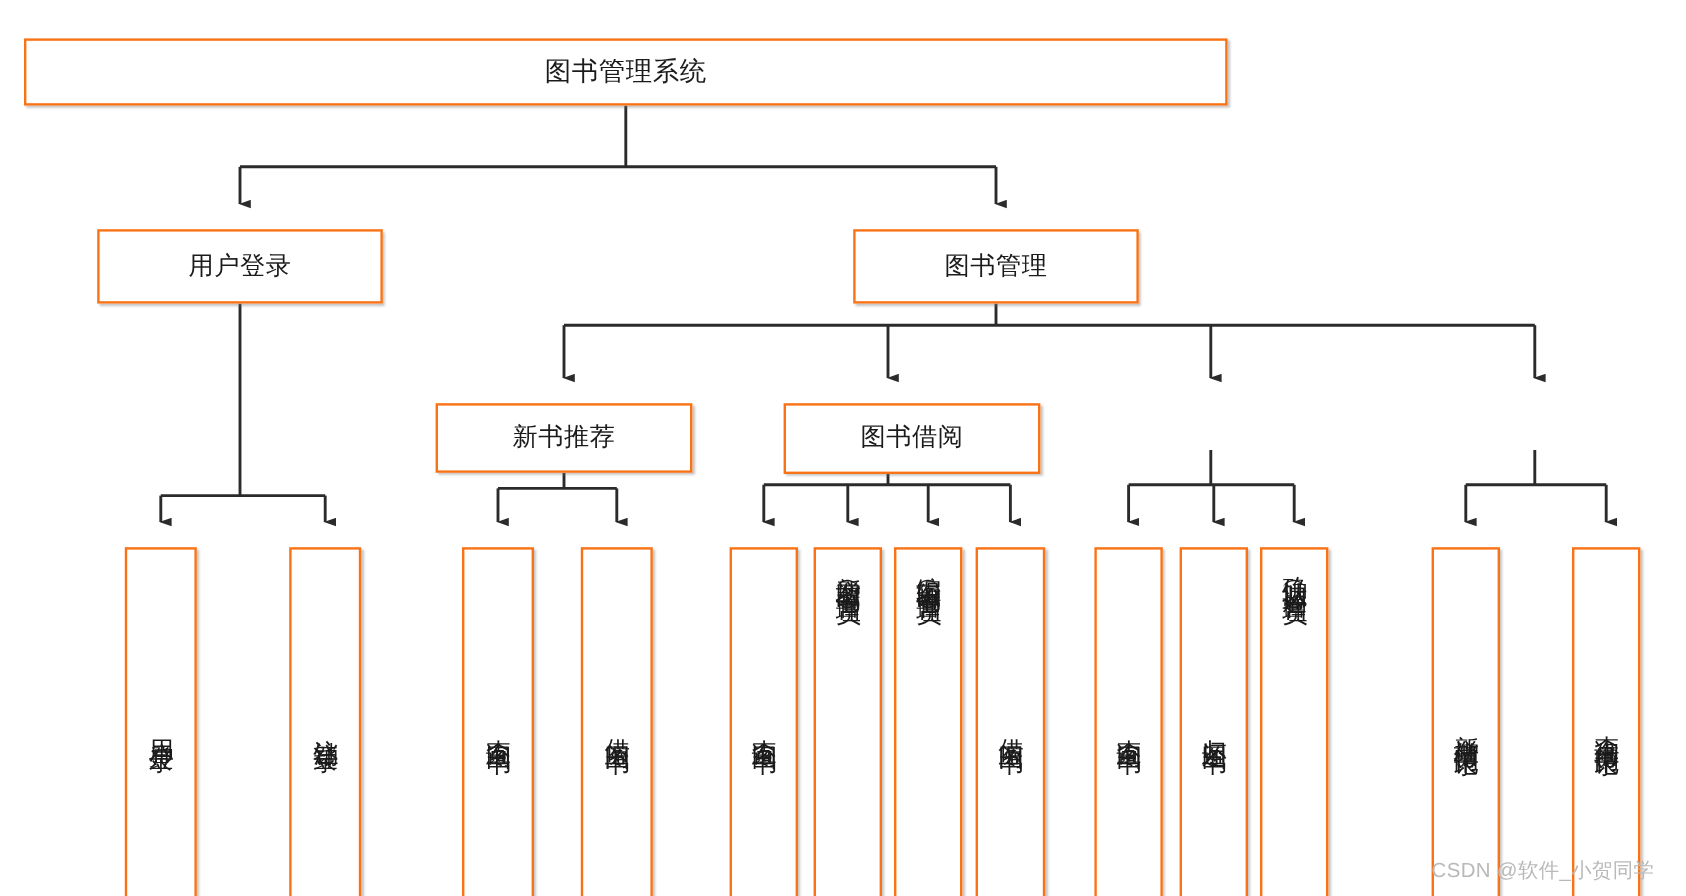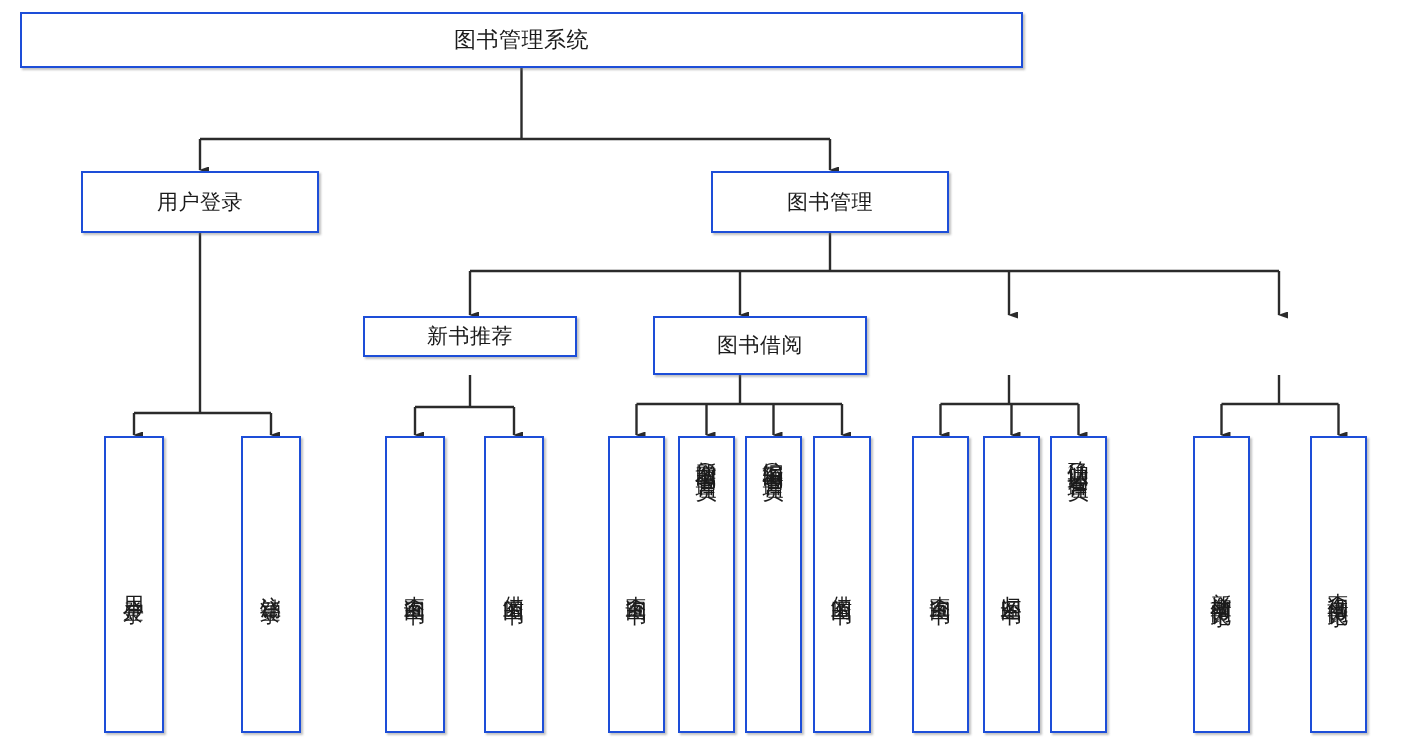"图书管理系统" .node { border: 2px solid #1d4ed8 -> 2px solid #f97316; margin-top: none -> 20px }
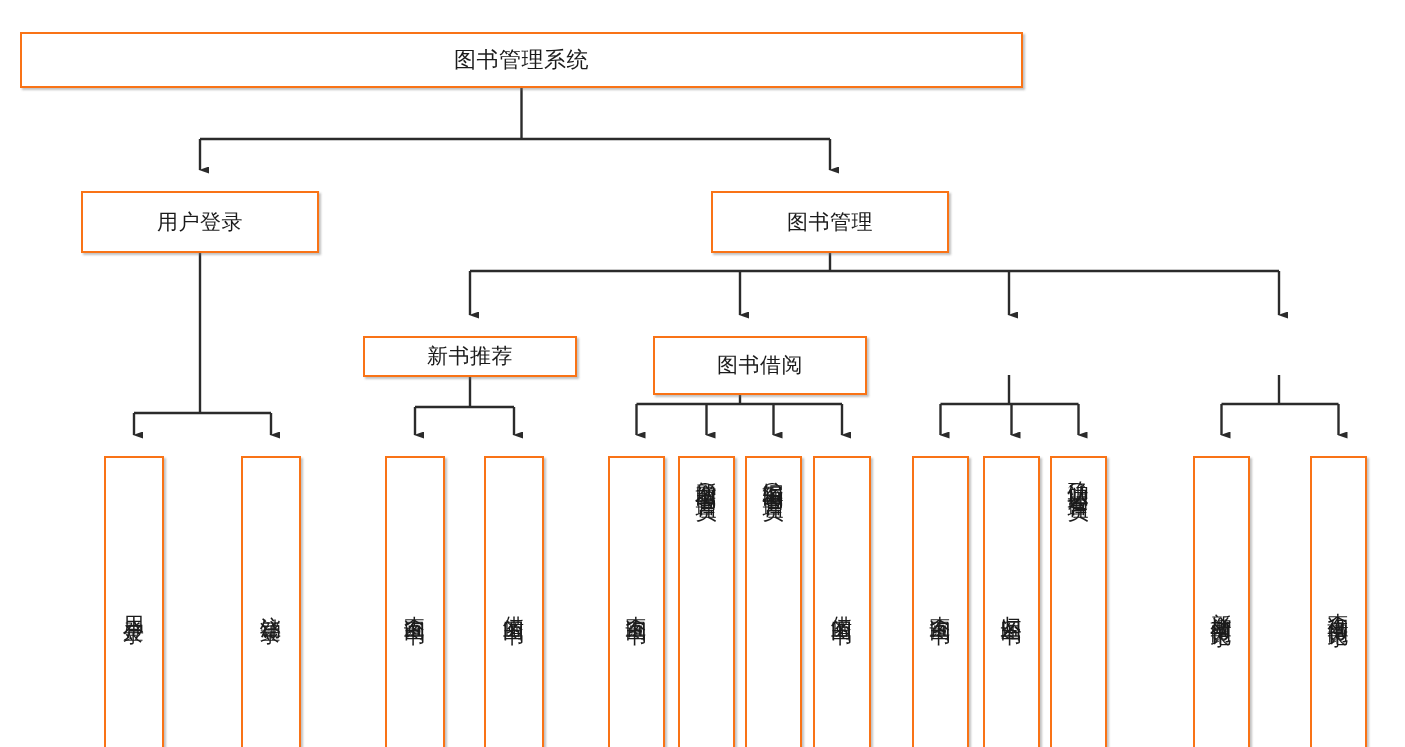"新书推荐" div.node { height: 41px -> 58px }
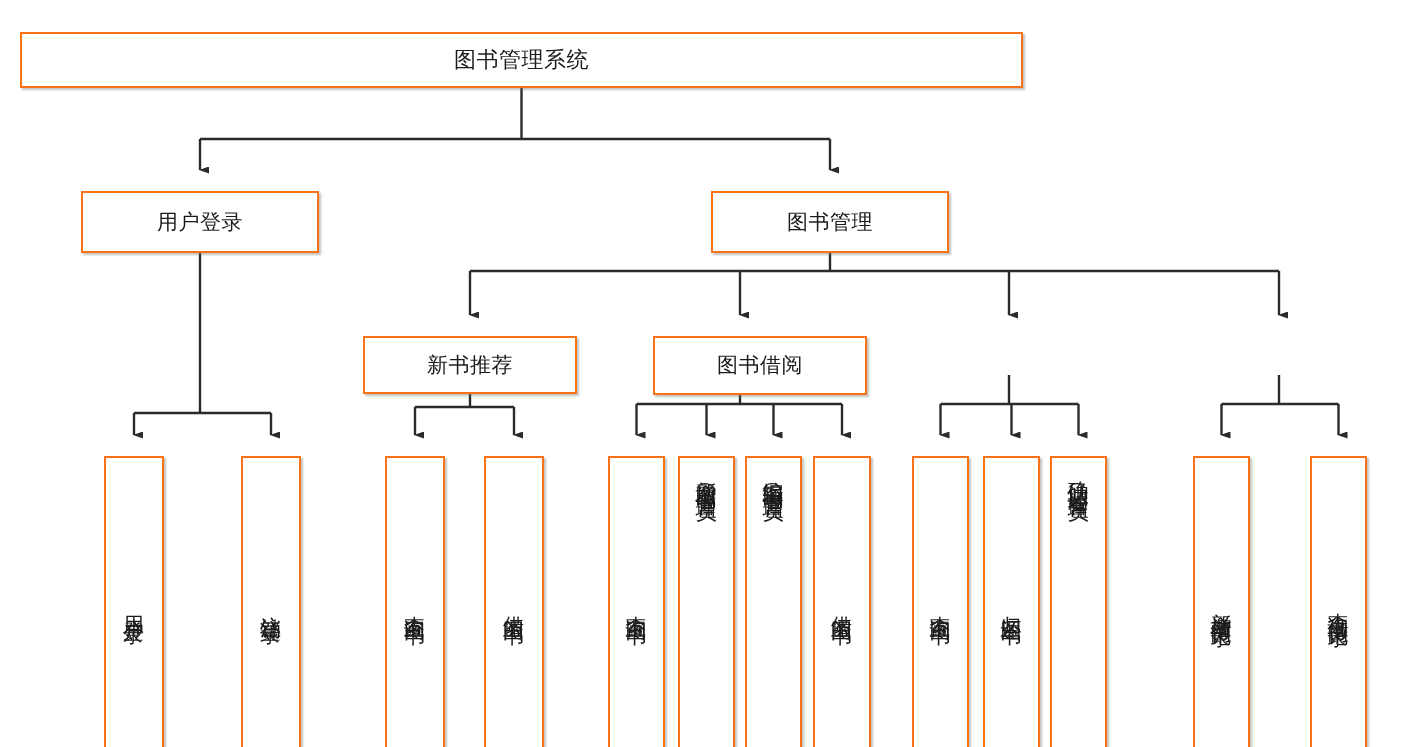"CSDN @软件_小贺同学" div.watermark { html: none -> <div>CSDN @软件_小贺同学</div> }
